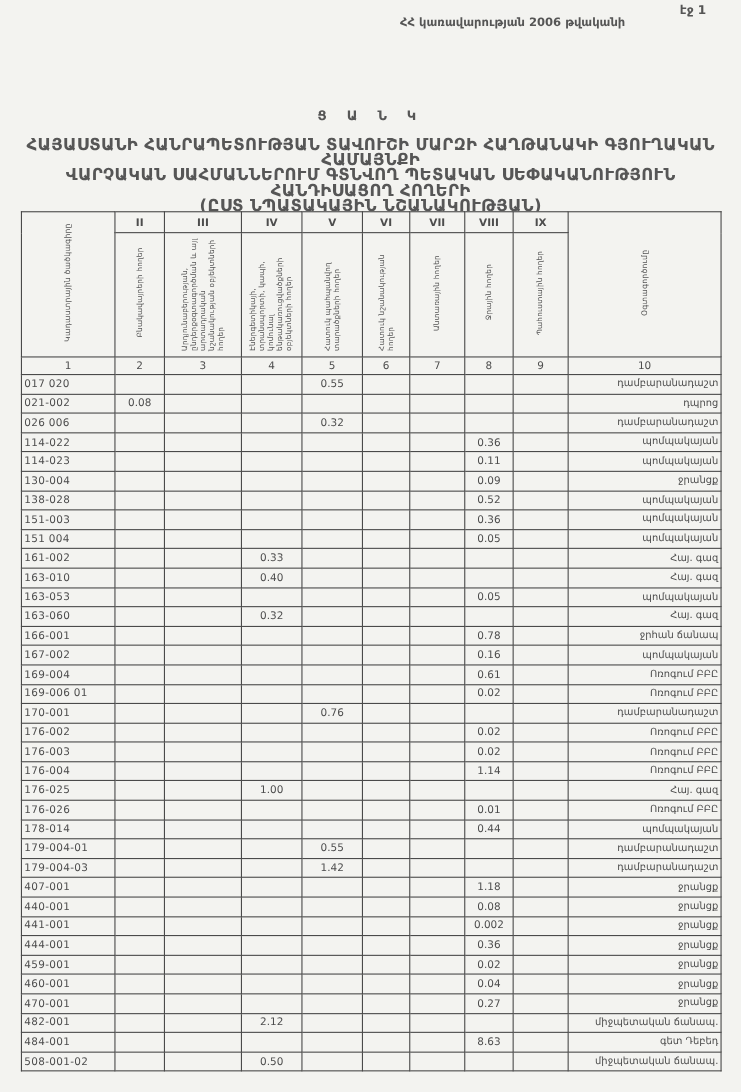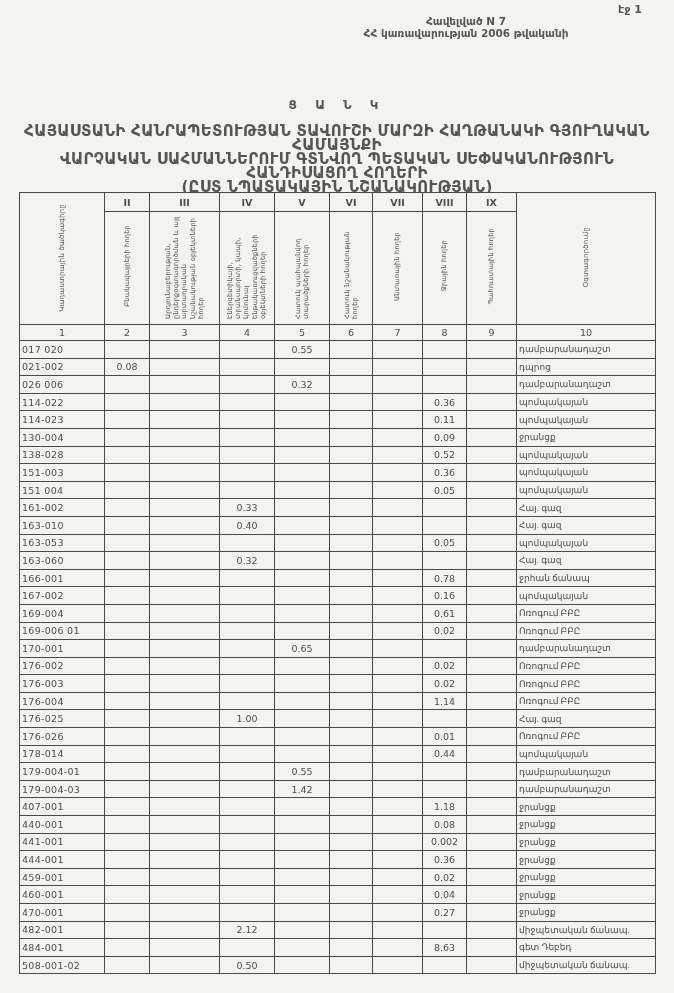"Հավելված N 7" div { html: <div>Հավելված N 7</div> -> none }
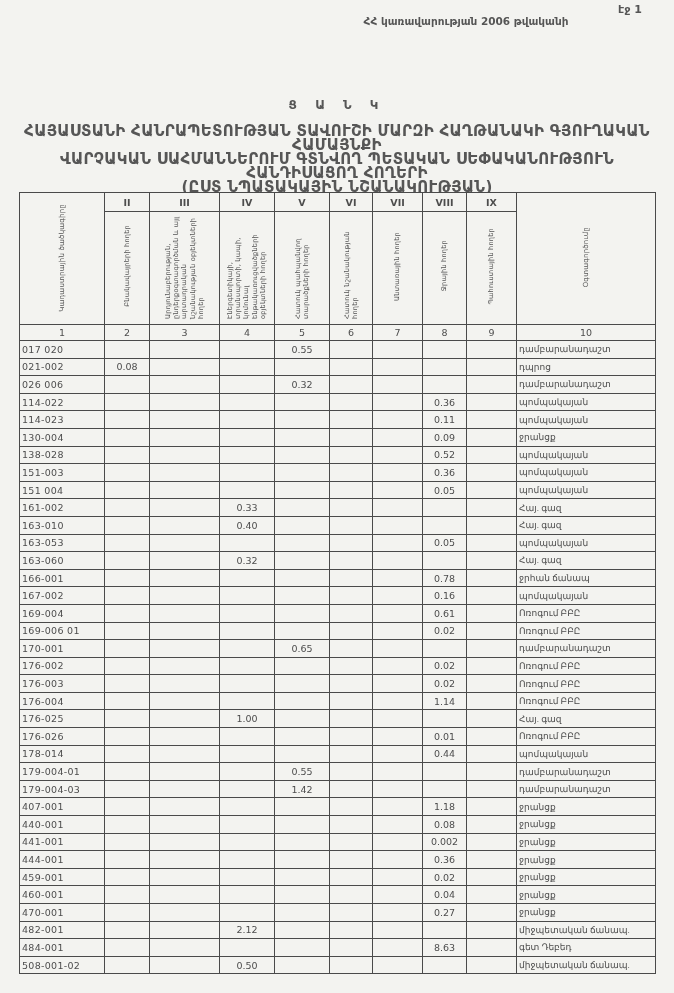"դամբարանադաշտ" tbody td.use { font-family: Liberation Serif, serif -> none; text-align: left -> right }
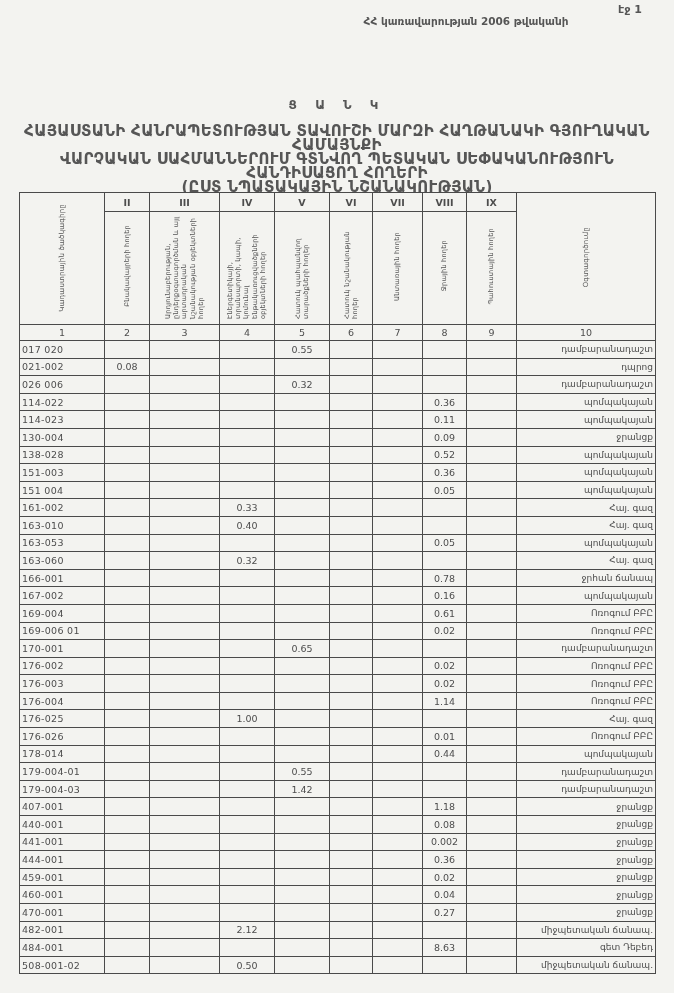"0.65" td.val { text: 0.65 -> 0.76 }
